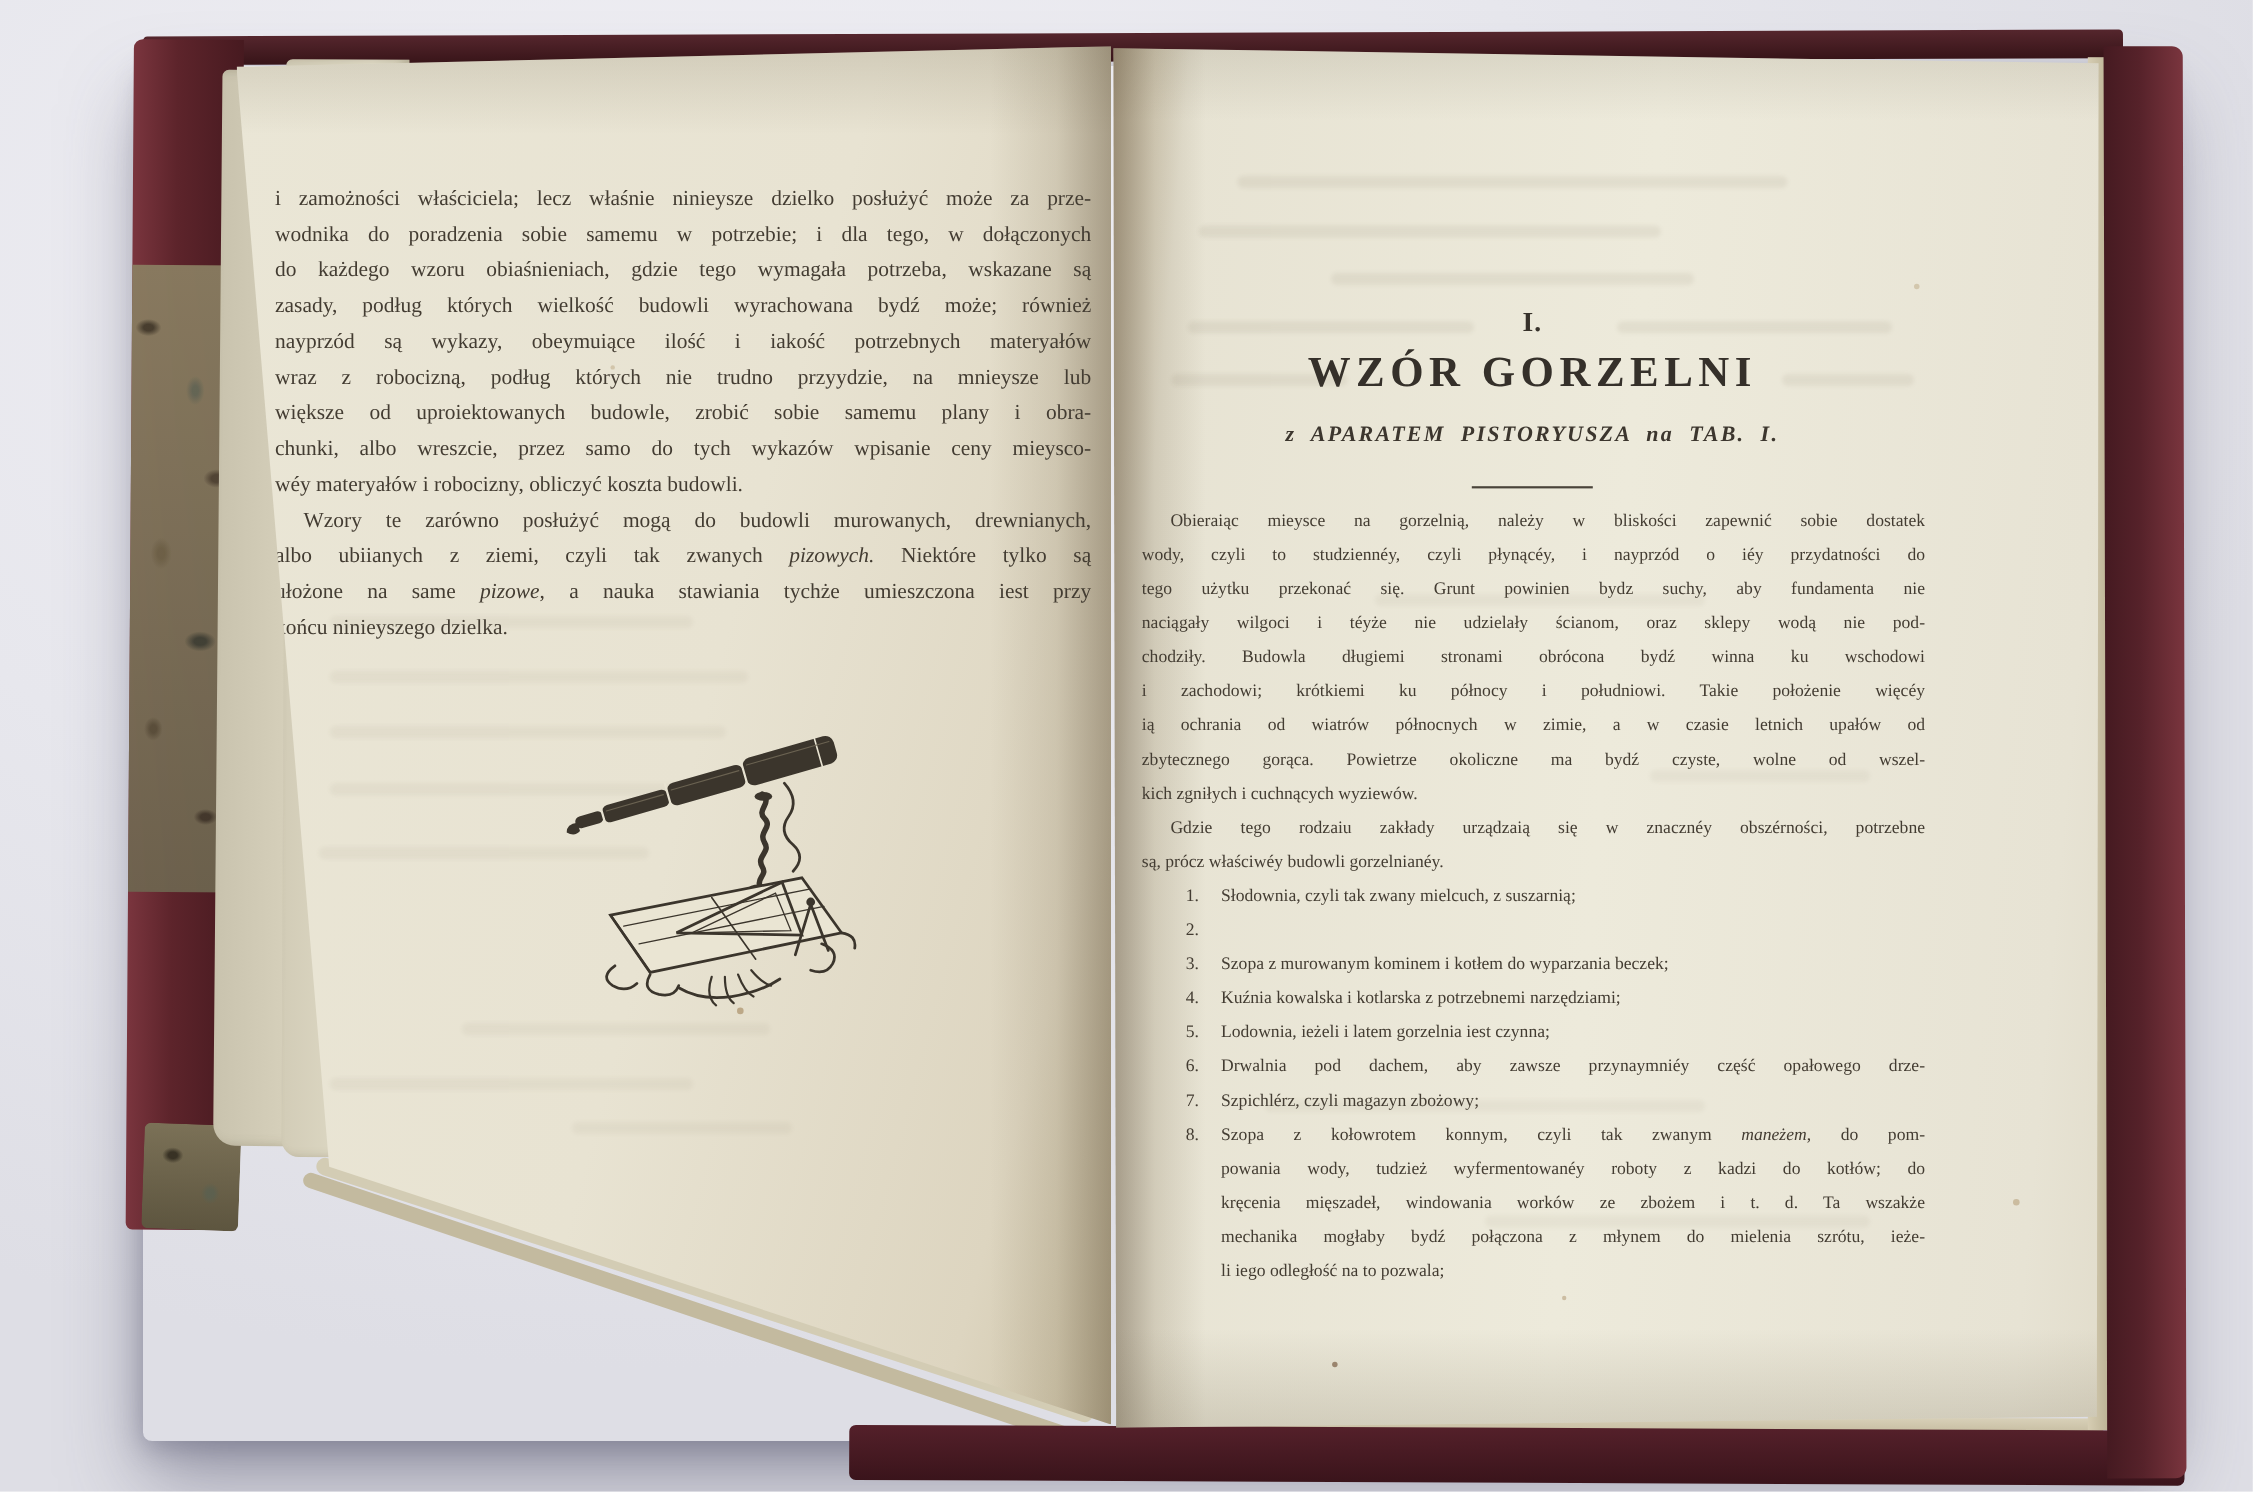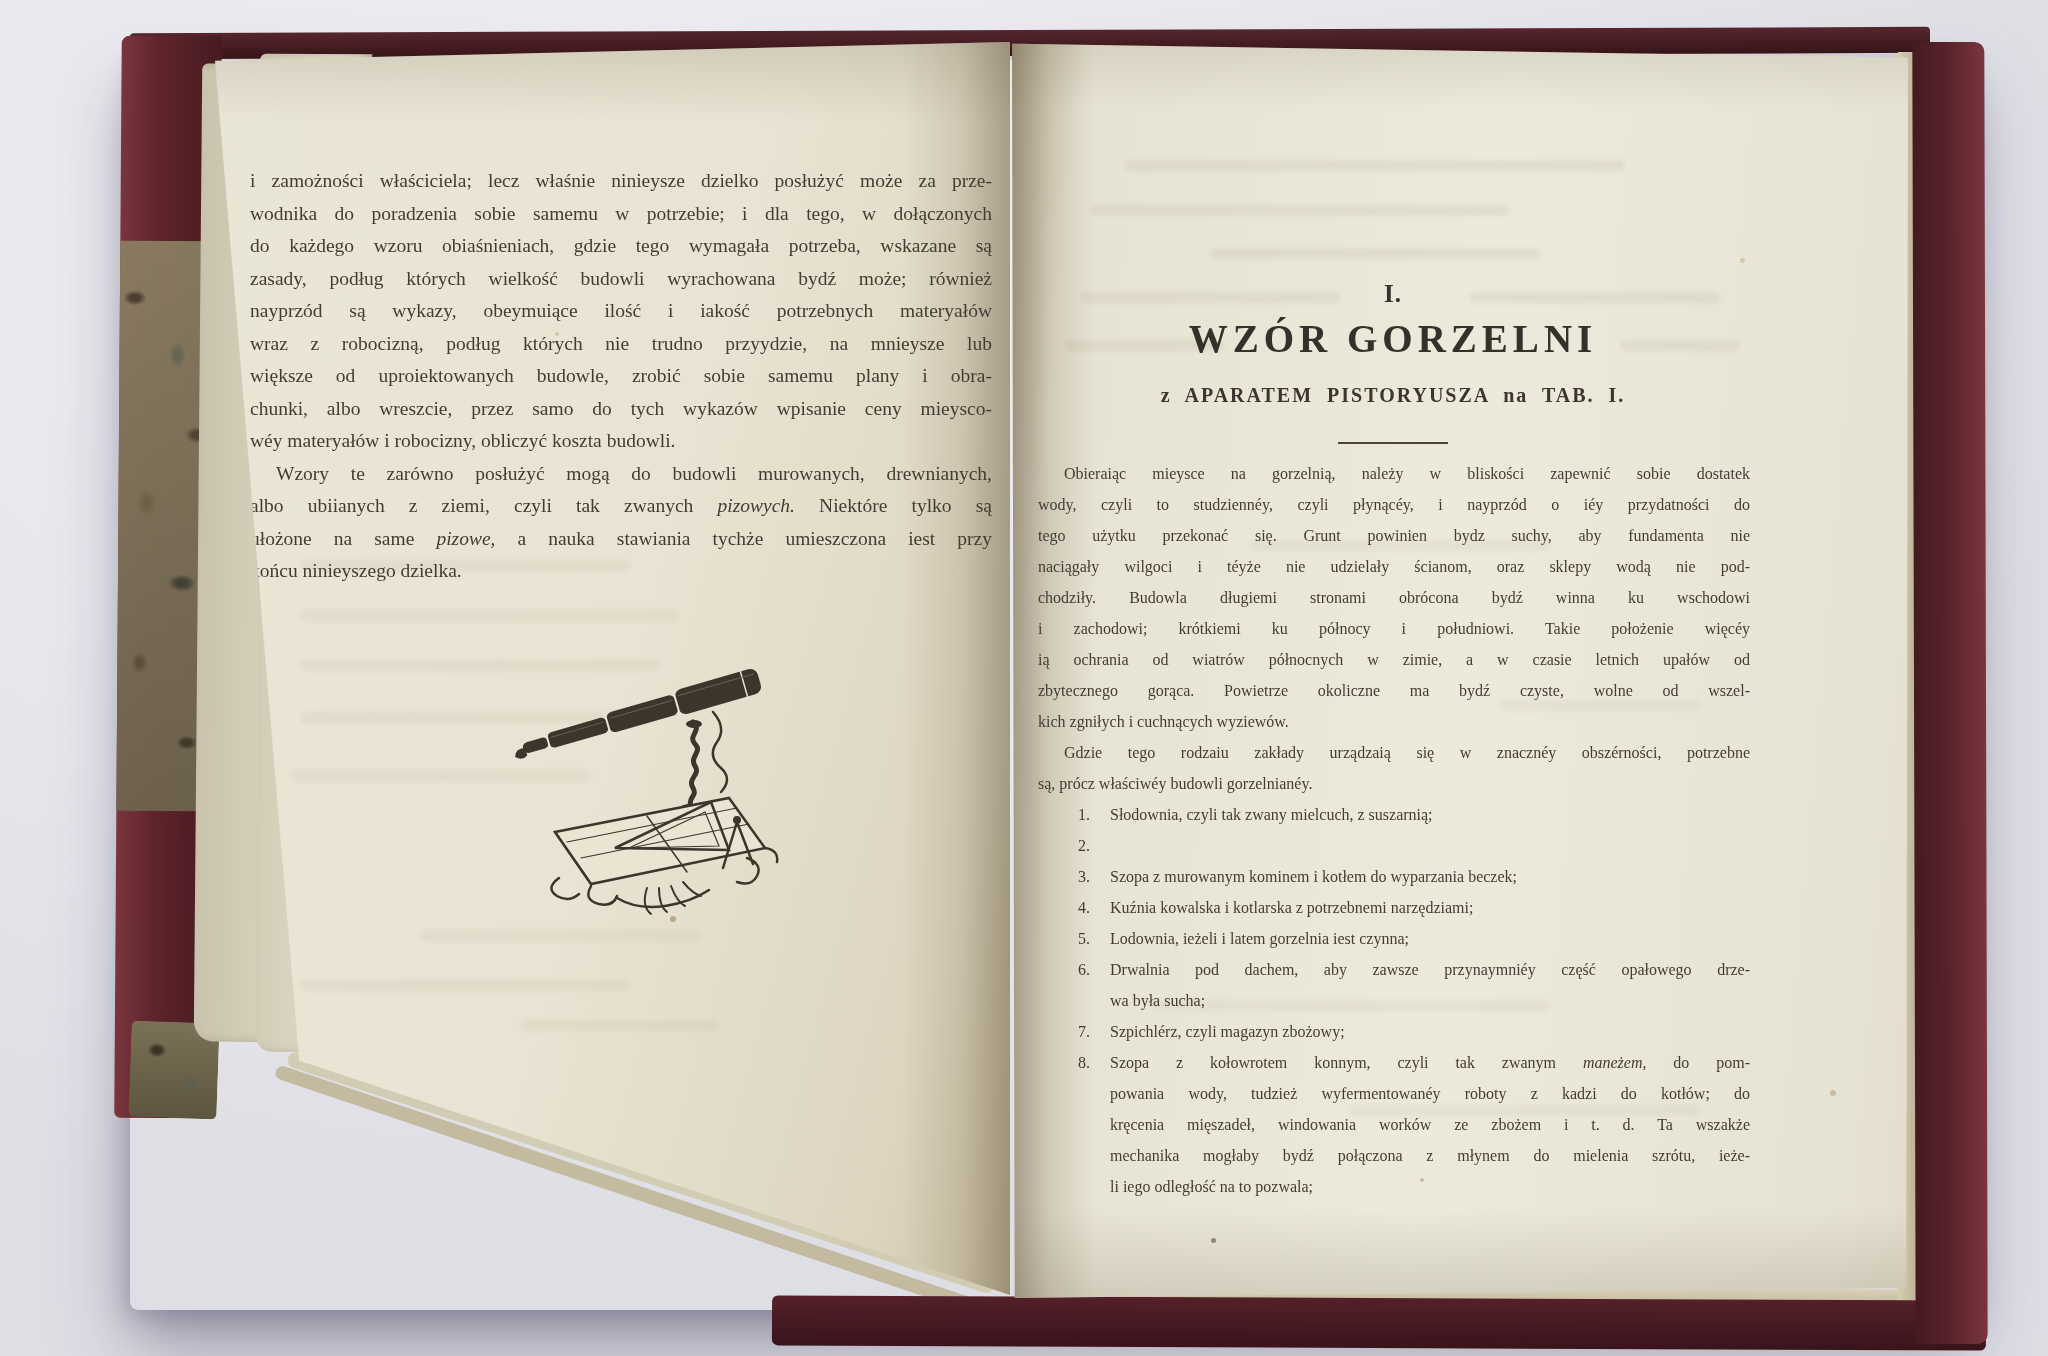"z APARATEM PISTORYUSZA na TAB." #rp-sub { font-style: none -> italic }
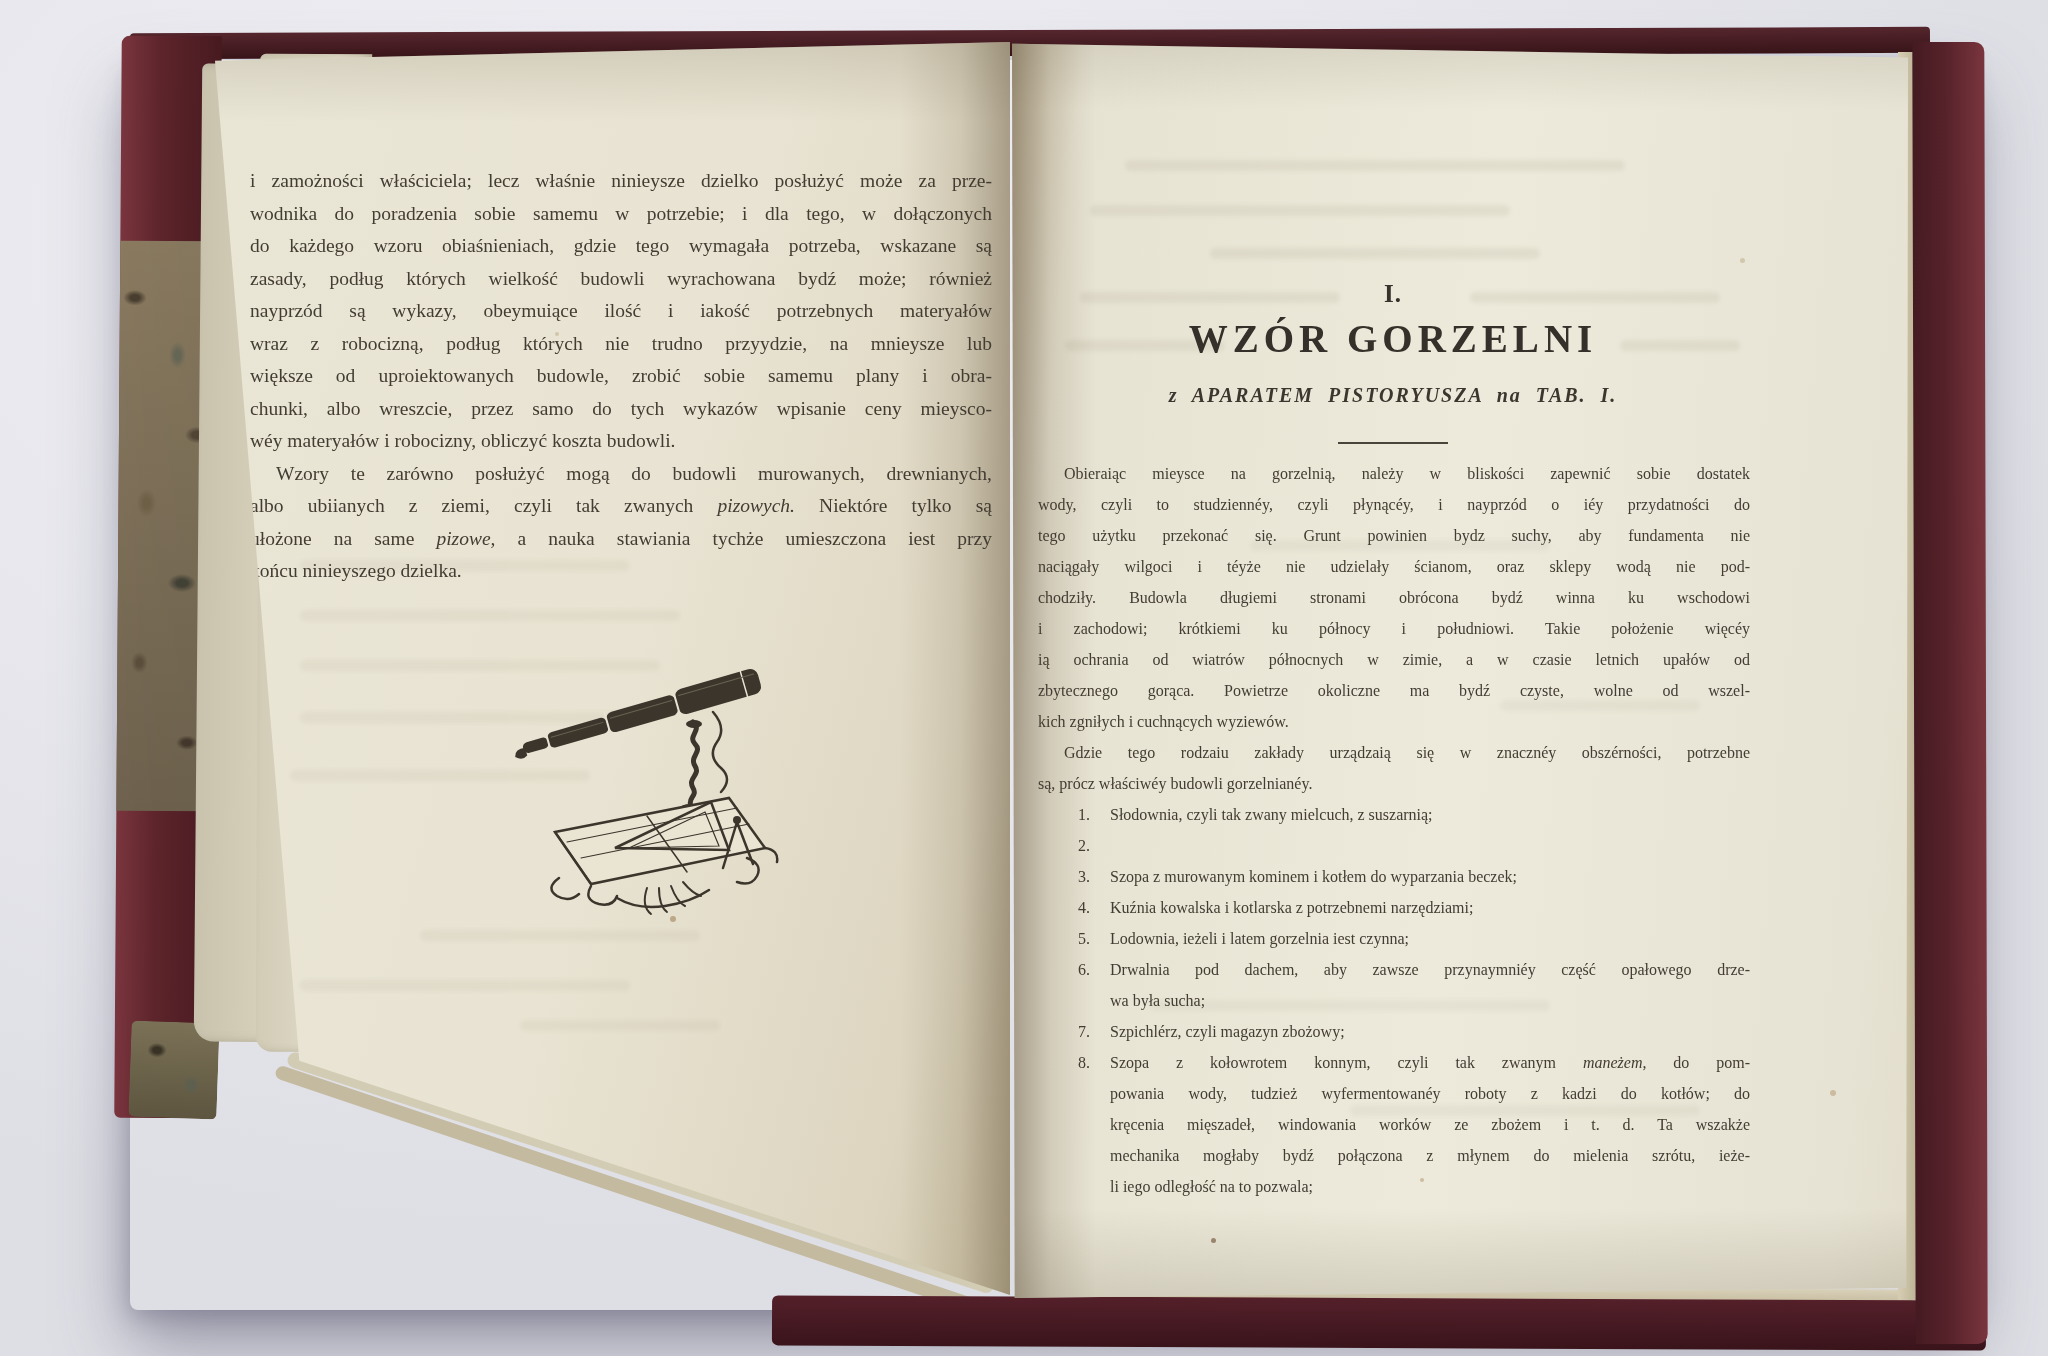"wa była sucha;" div.ln { html: <div><span>wa była sucha;</span></div> -> none }
